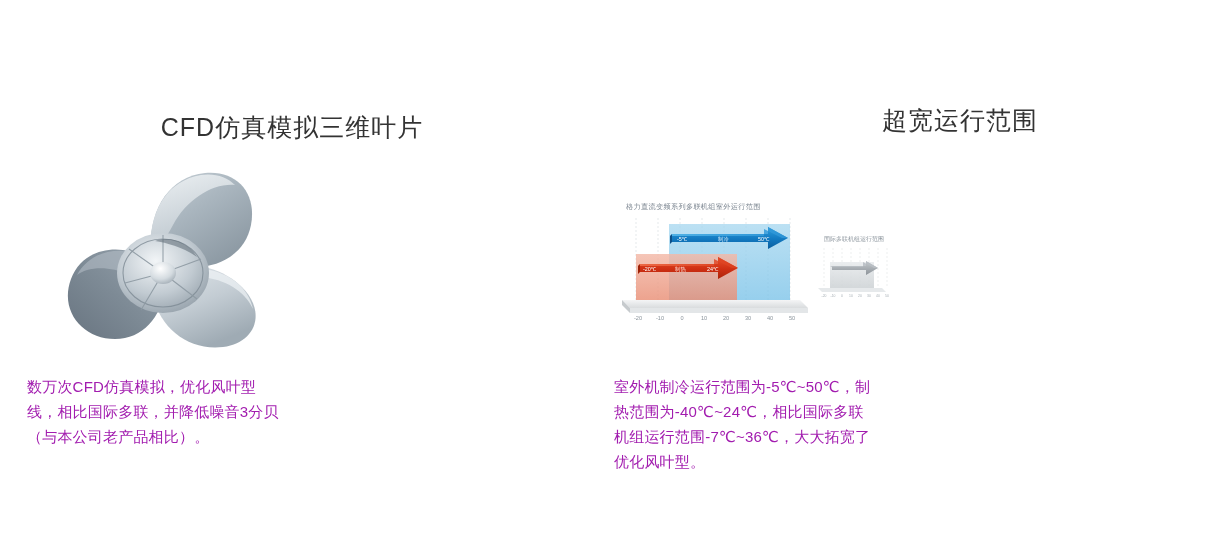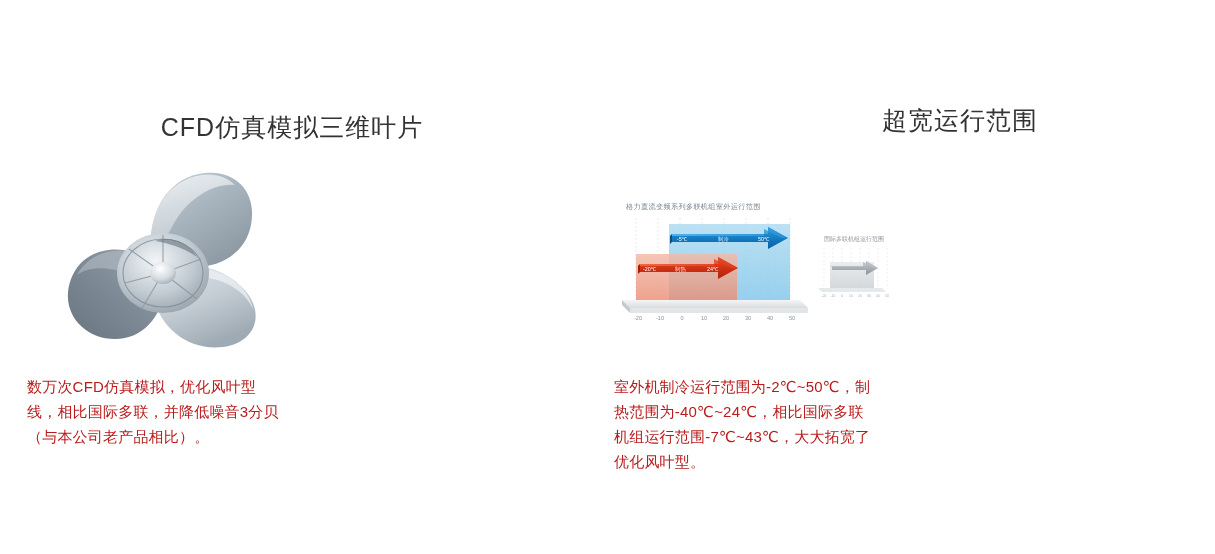"数万次CFD仿真模拟，优化风叶型" .feature-desc { color: #b91c1c -> #a21caf }
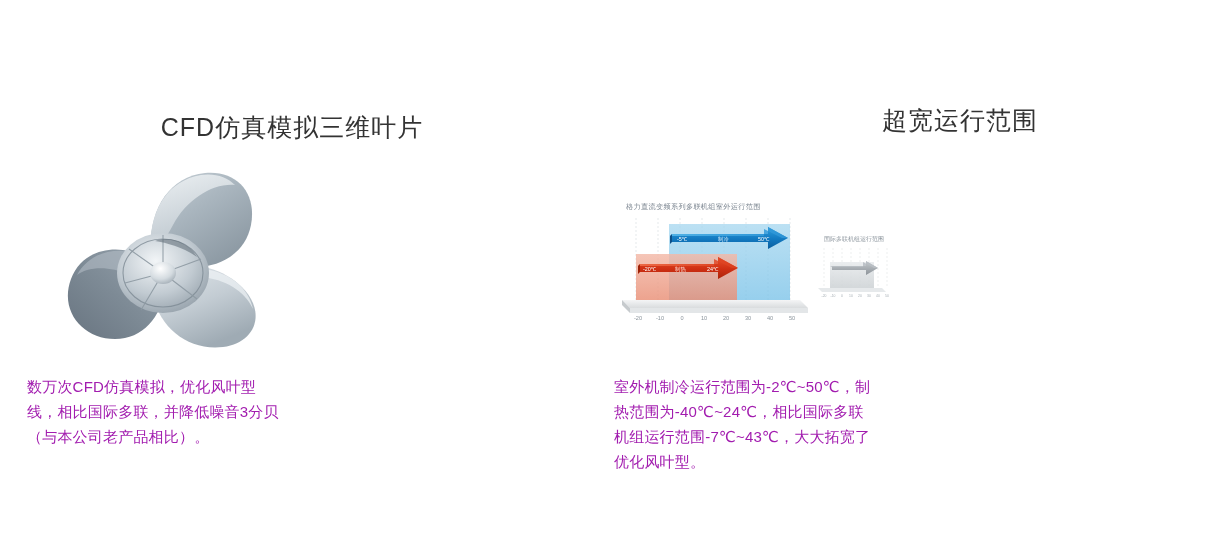"室外机制冷运行范围为-2℃~50℃，制" p { text: -2 -> -5 }
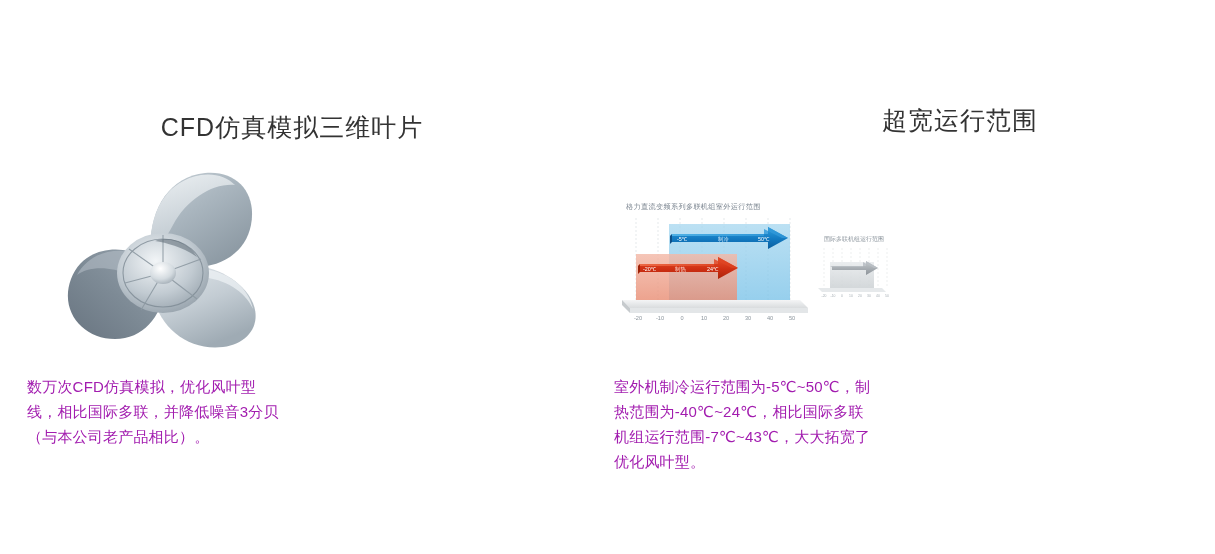"机组运行范围-7℃~43℃，大大拓宽了" p { text: 43 -> 36 }
